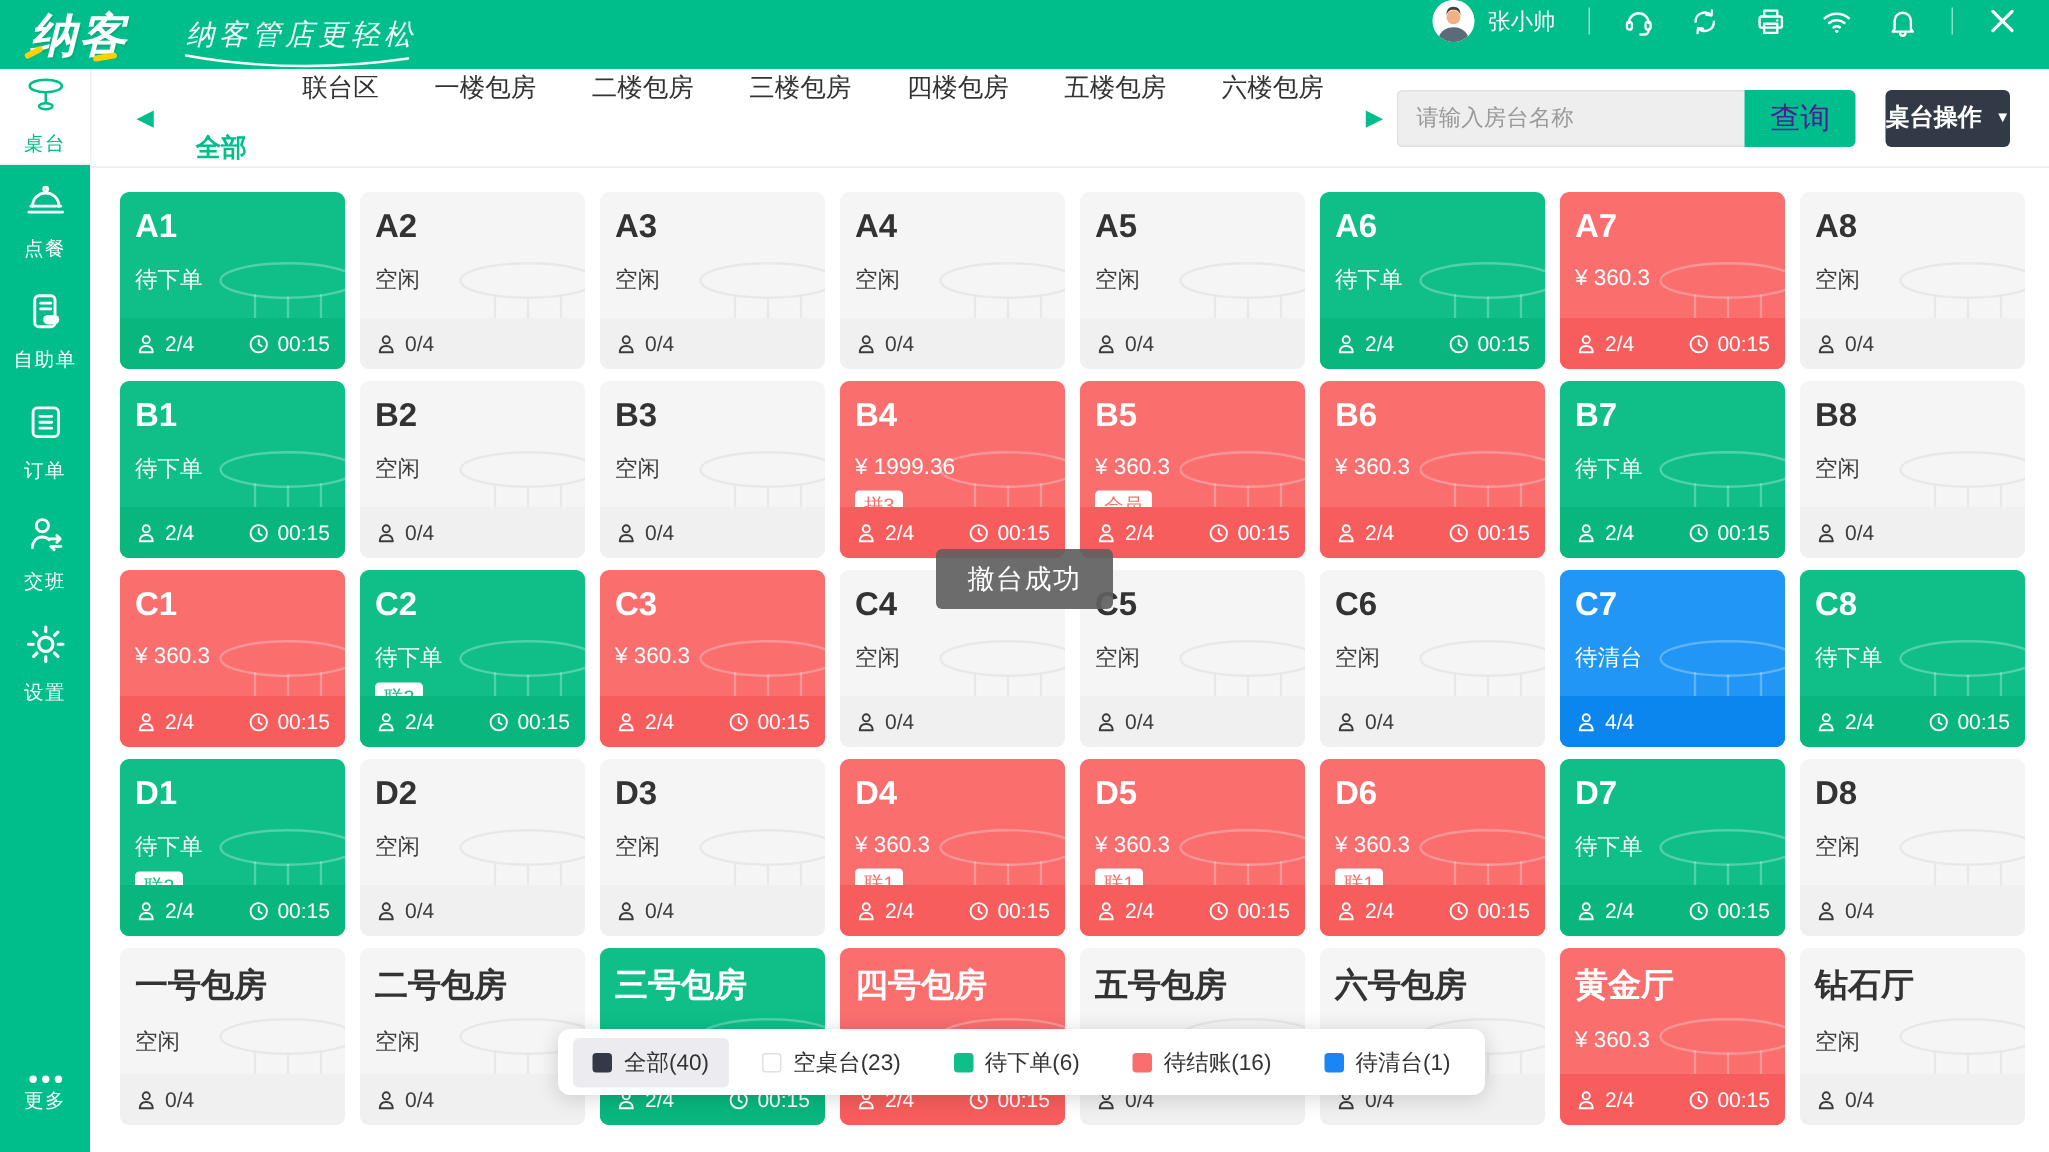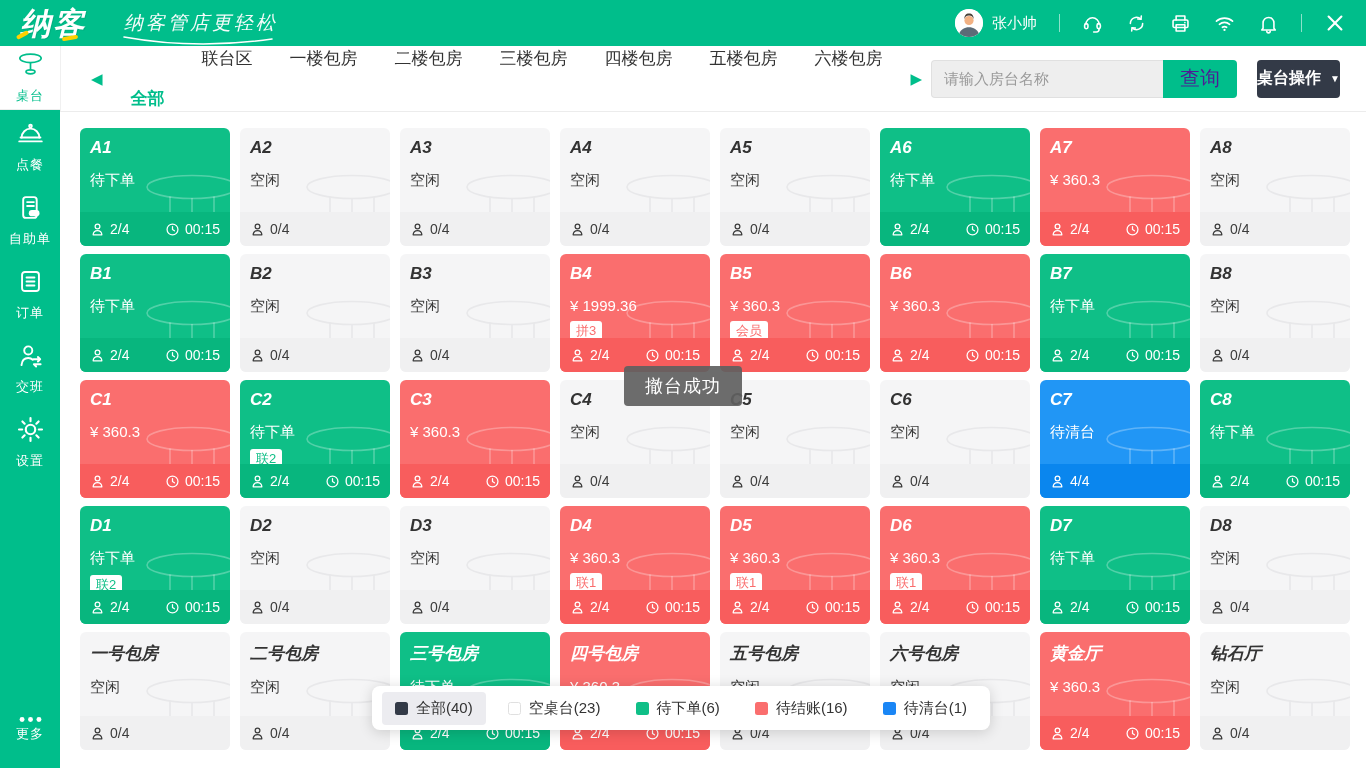"纳客" .topbar { align-items: center -> flex-start }
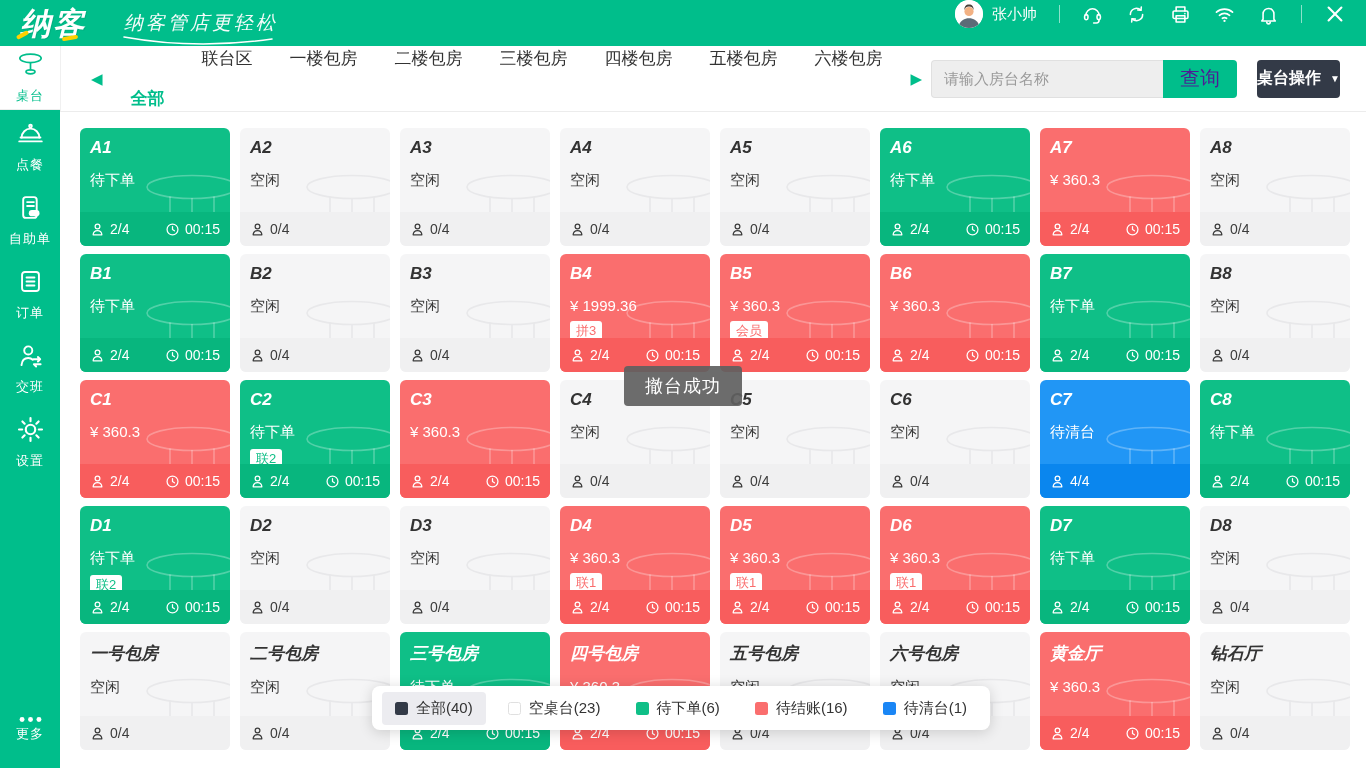"A1" .card .t-name { font-size: 17px -> 22px; font-style: italic -> none }
